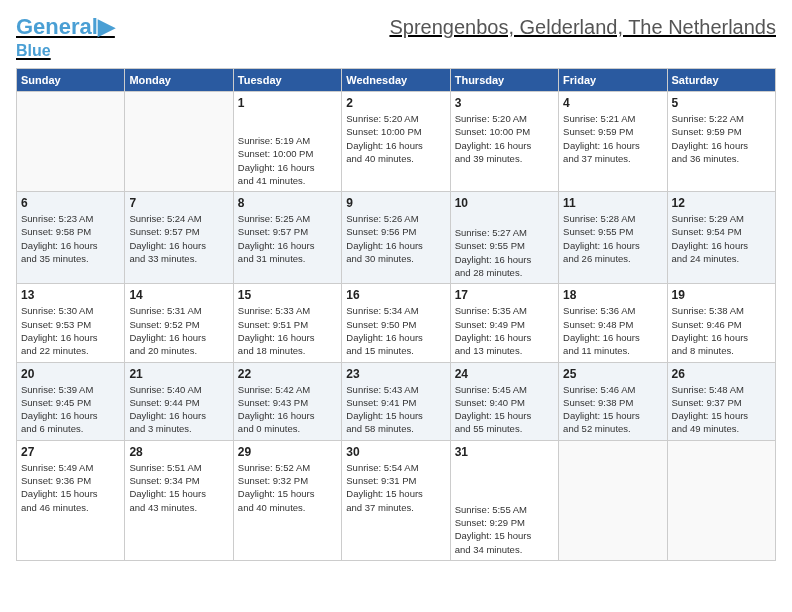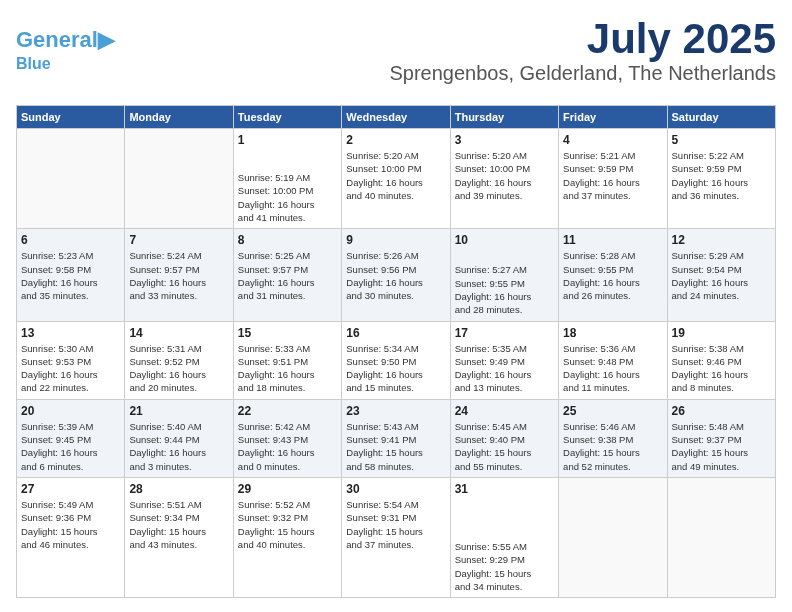"General▶" .header { align-items: center -> flex-start; margin-bottom: 20px -> 8px; text-decoration: none -> underline }
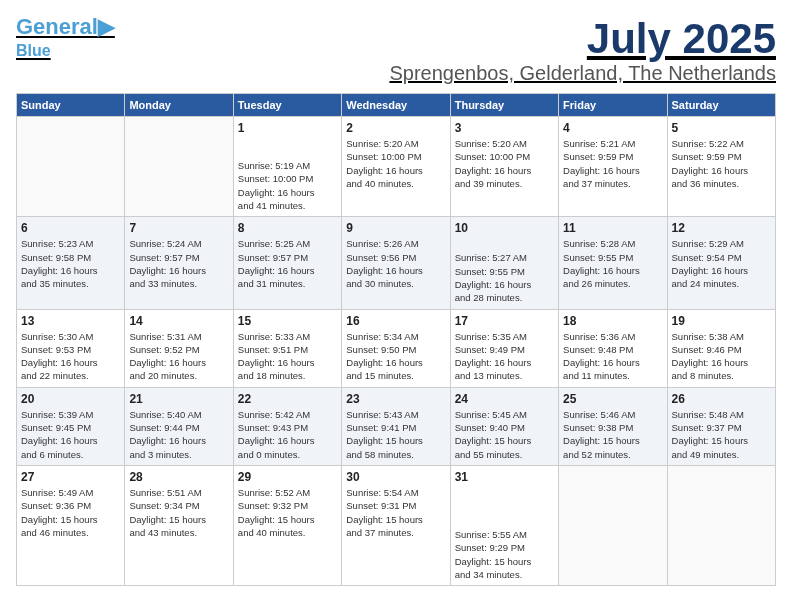"July 2025" div.month-title { html: <div>July 2025</div> -> none }
